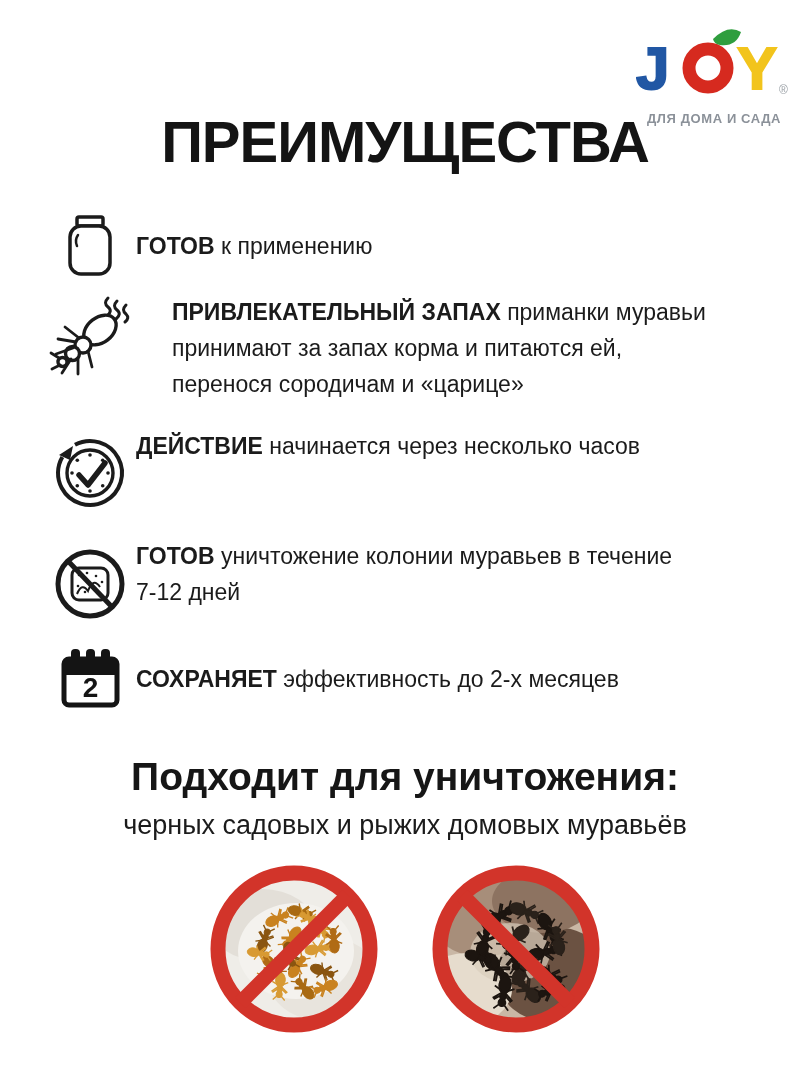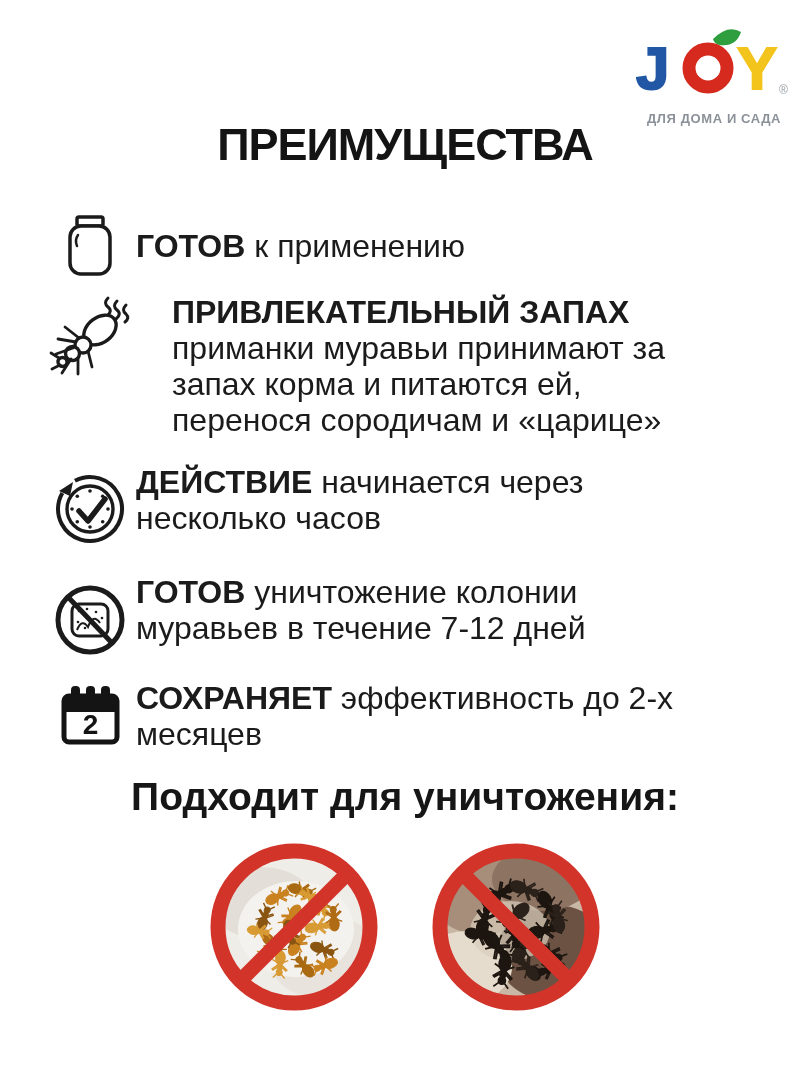"ПРЕИМУЩЕСТВА" .title { font-size: 45px -> 58px; top: 122px -> 113px }
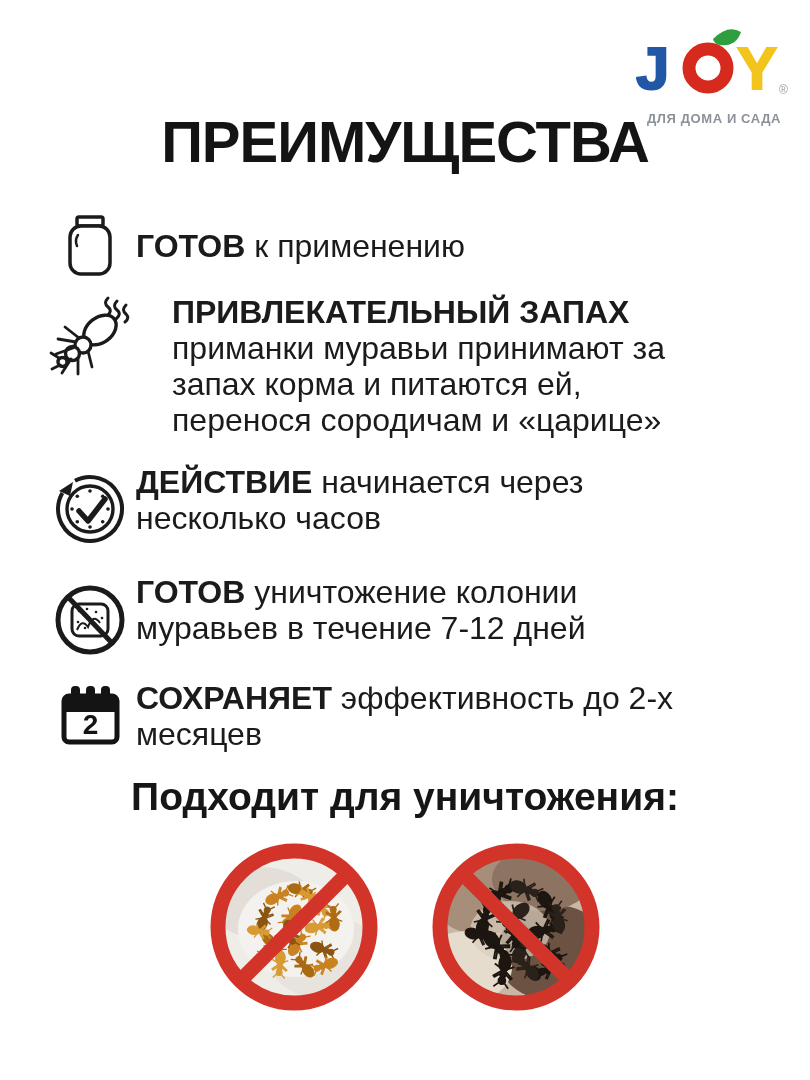"ГОТОВ к применению" .benefit-text { font-size: 32px -> 23px }
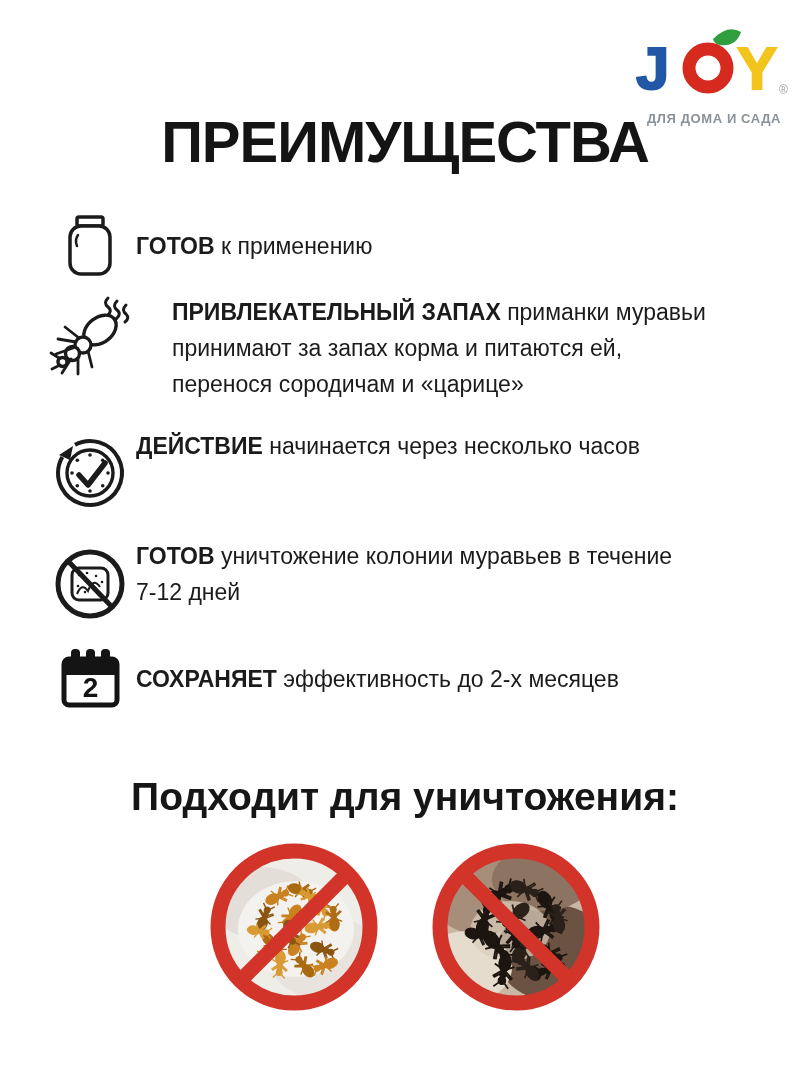"Подходит для уничтожения:" .suitable { margin-top: 20px -> none }
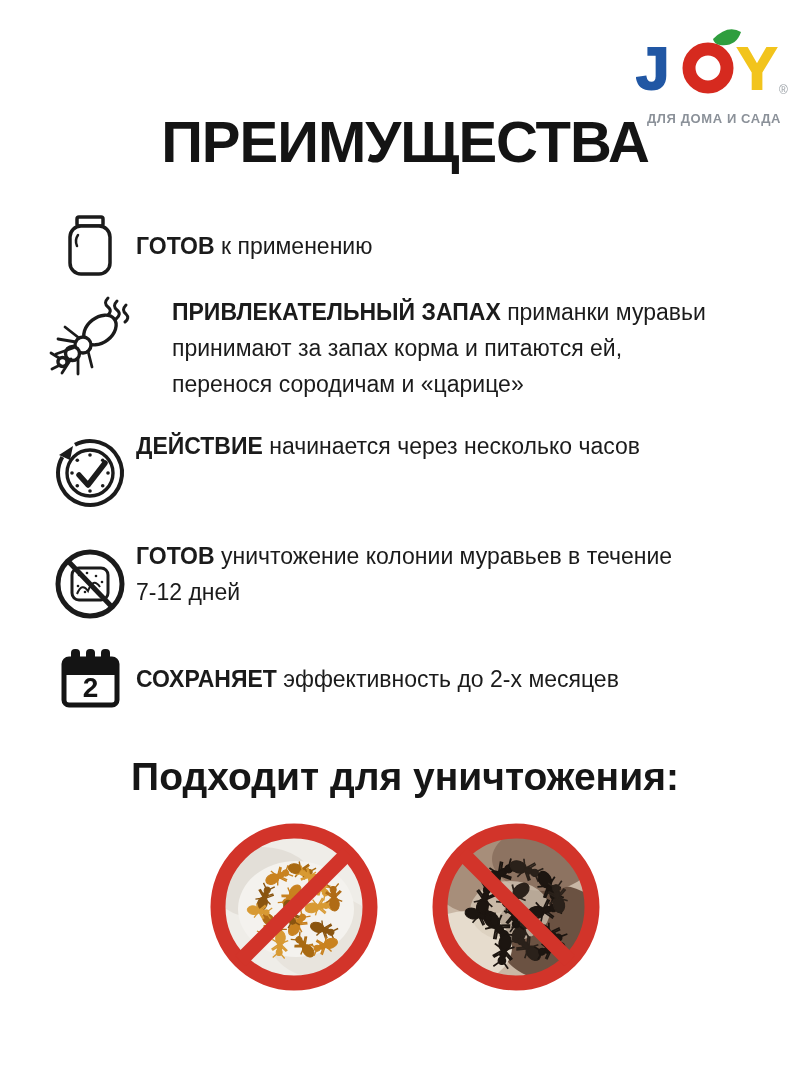"черных садовых и рыжих домовых" p.sub { html: none -> <p>черных садовых и рыжих домовых муравьёв</p> }
